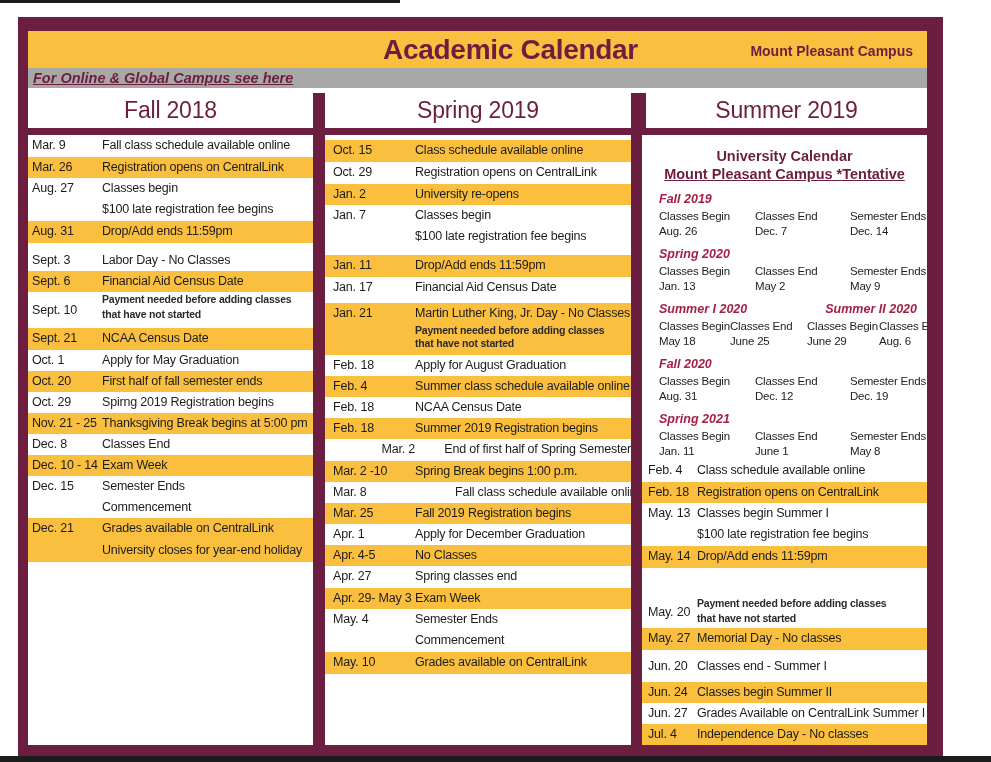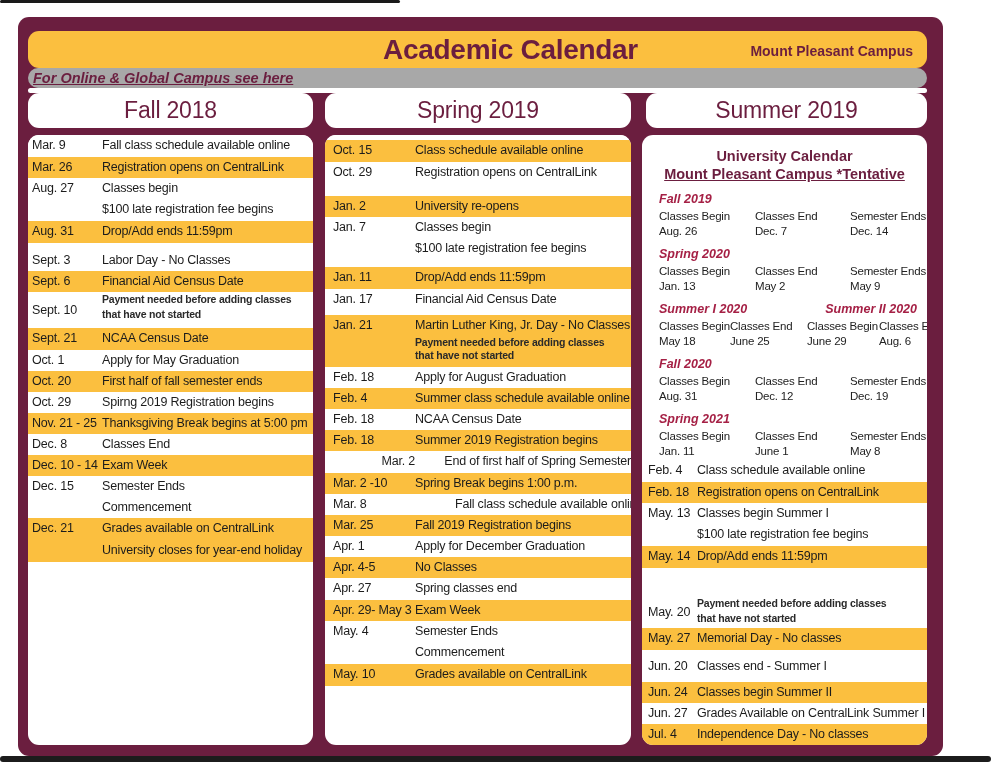"Academic Calendar" .abs { border-radius: 11px -> none }
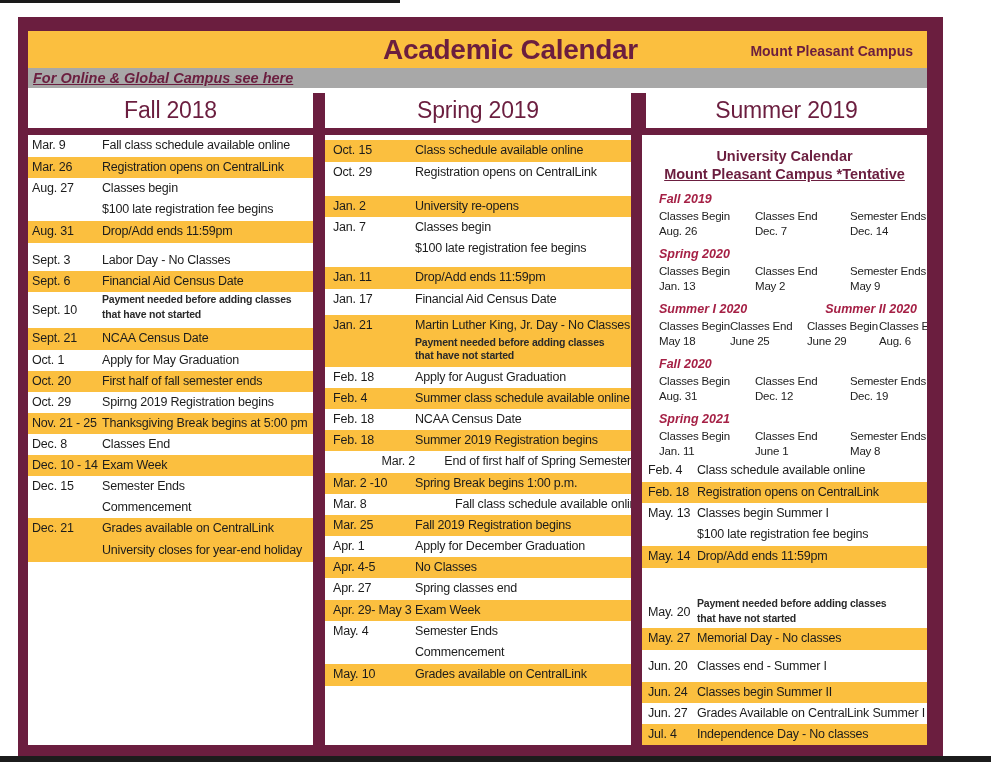"Jan. 2" div.event-row { margin-top: 12px -> none }
